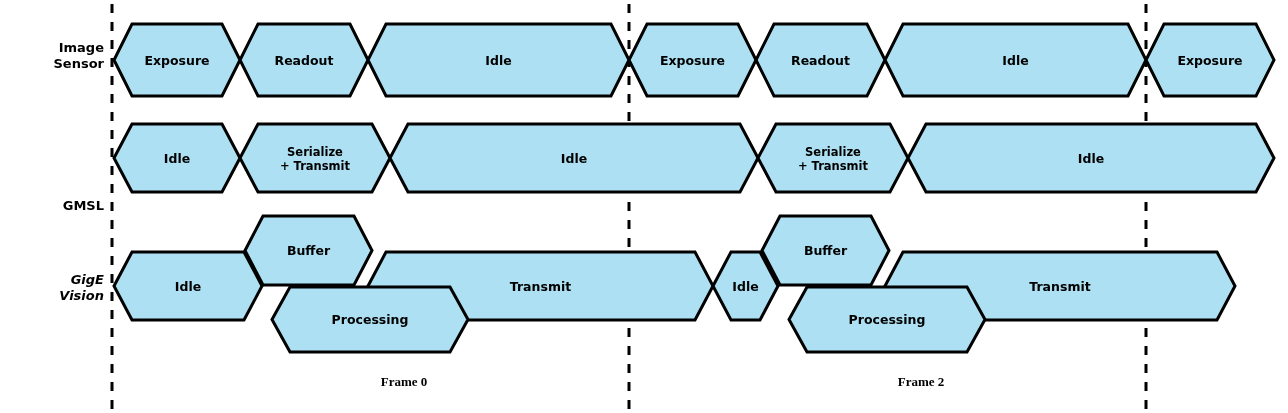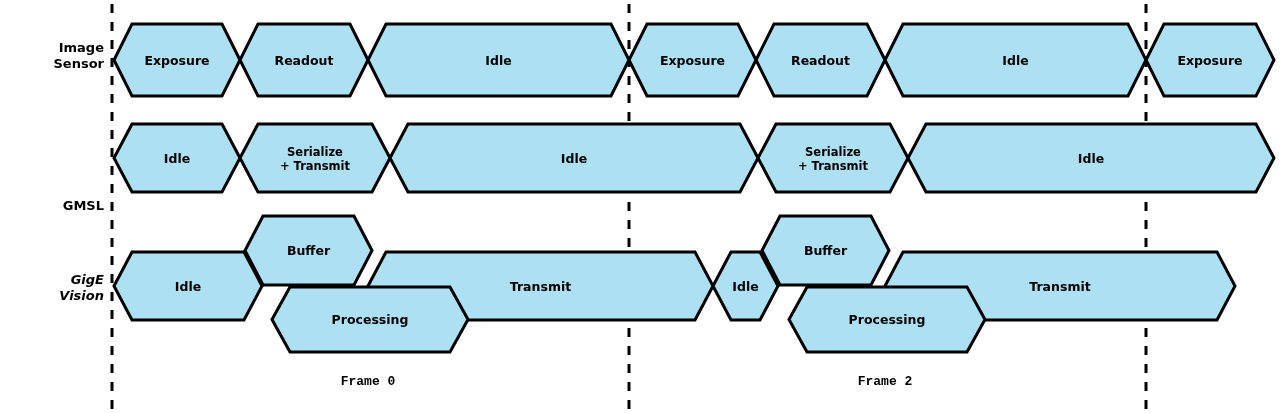"Frame 0" .framelabel { font-family: Liberation Mono, monospace -> Liberation Serif, serif; margin-left: none -> 36px }
